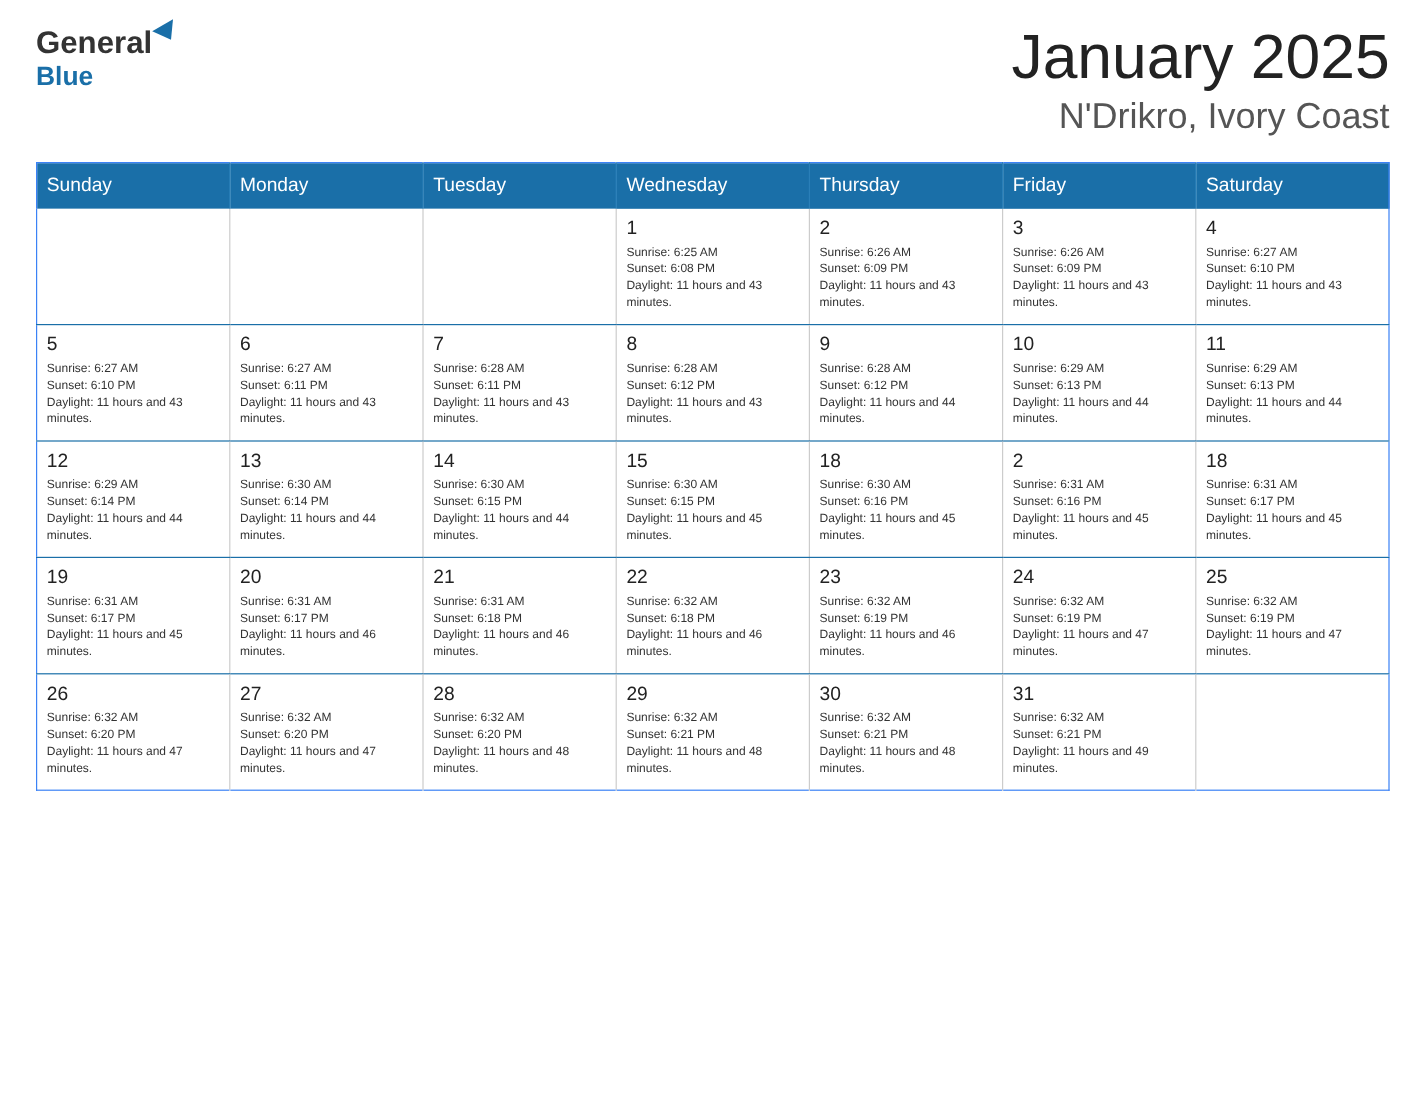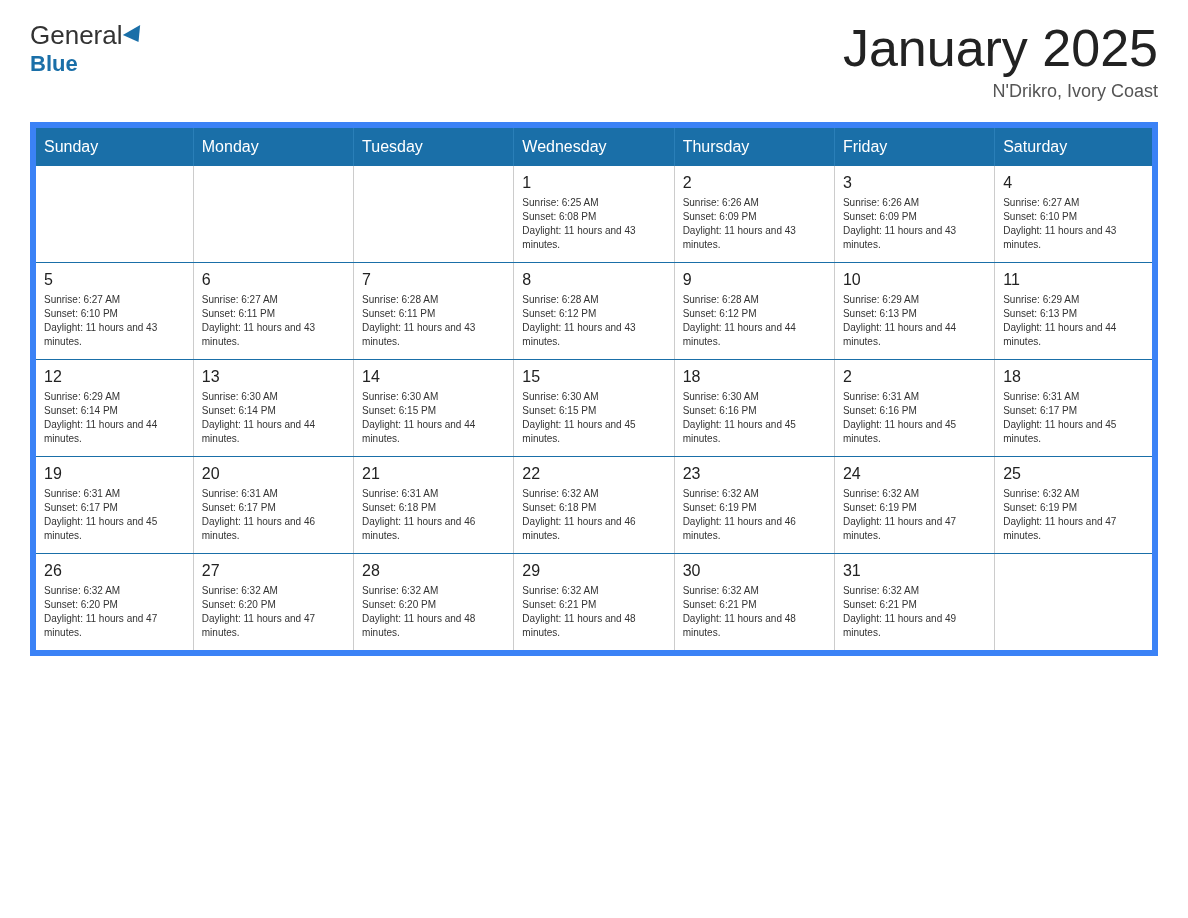"General" .logo-text { align-items: center -> flex-start; font-weight: normal -> bold }
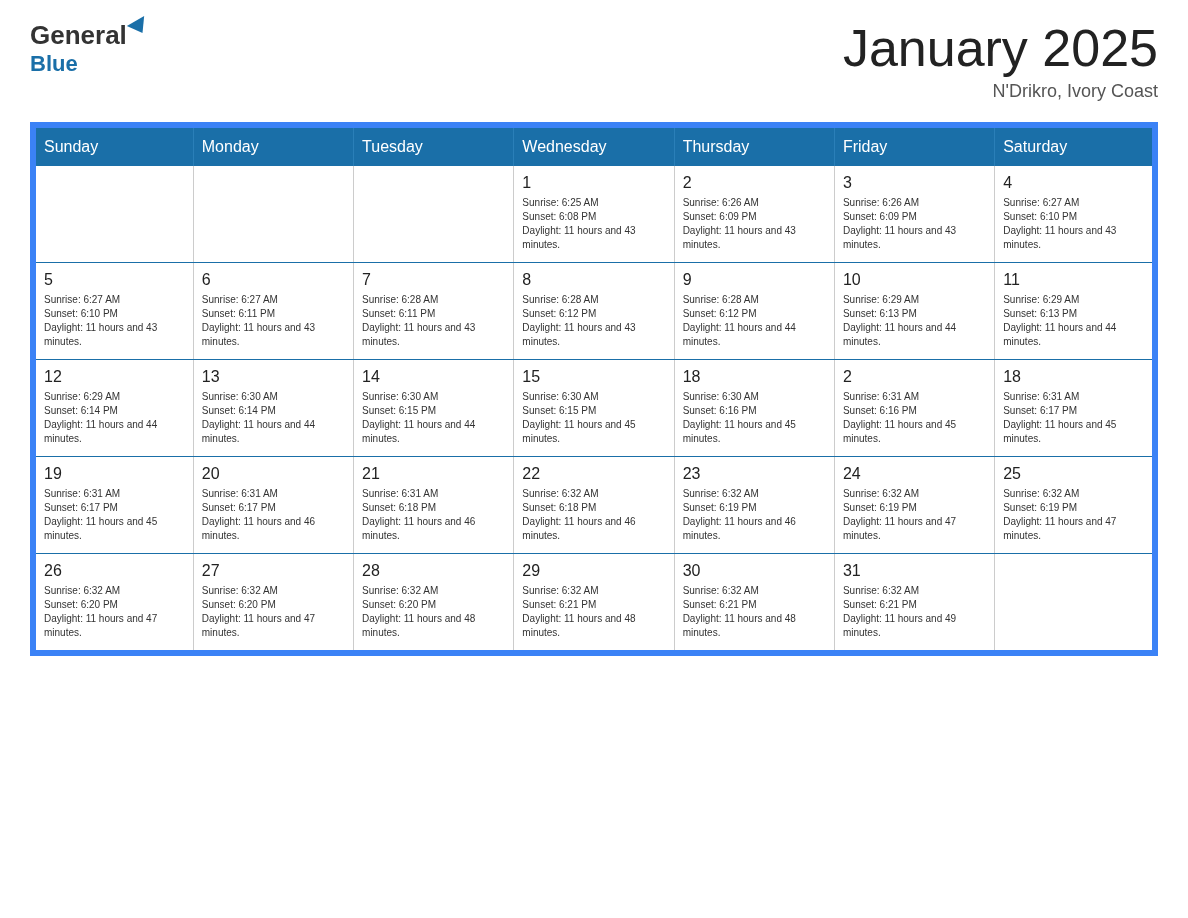"N'Drikro, Ivory Coast" .location { font-size: 18px -> 30px }
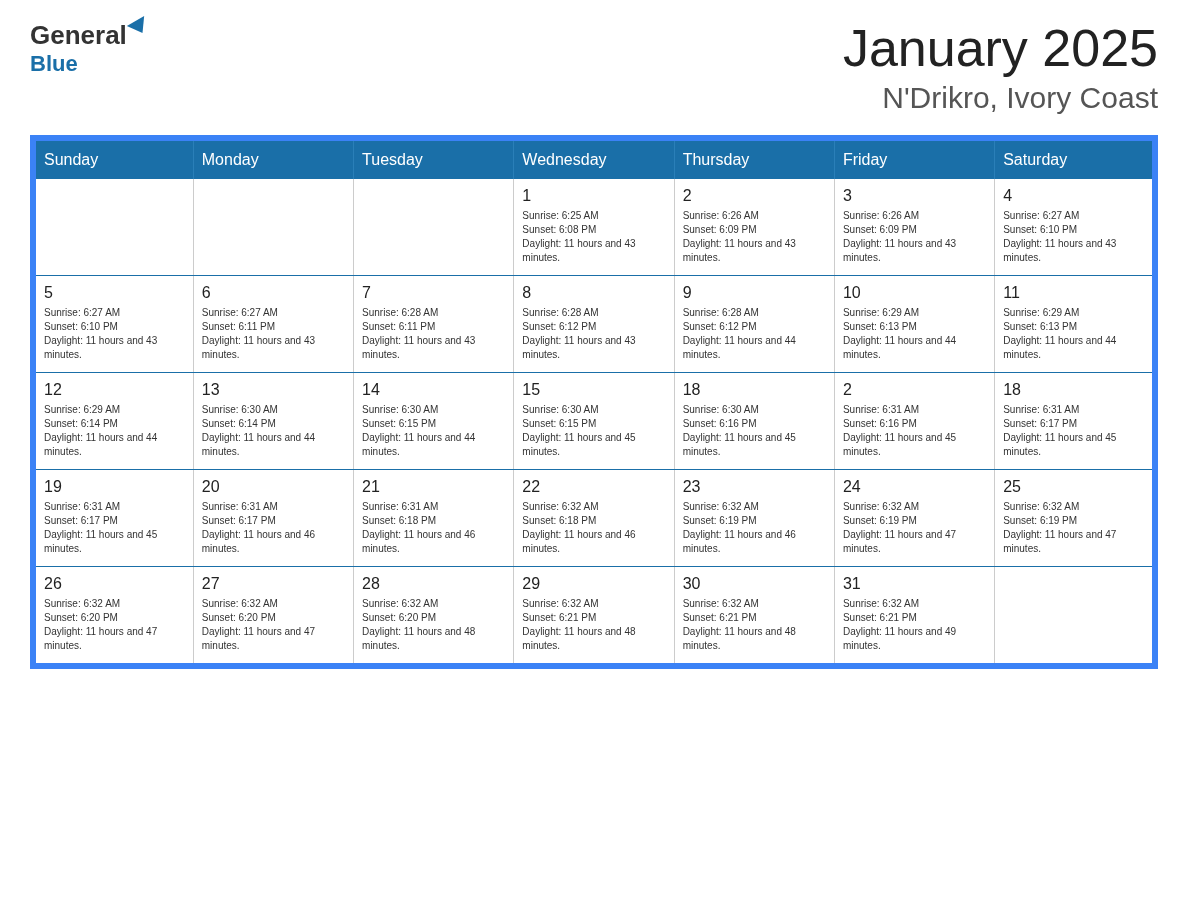"Sunday" .calendar { border: 6px solid #3b82f6 -> 1px solid #3b82f6 }
